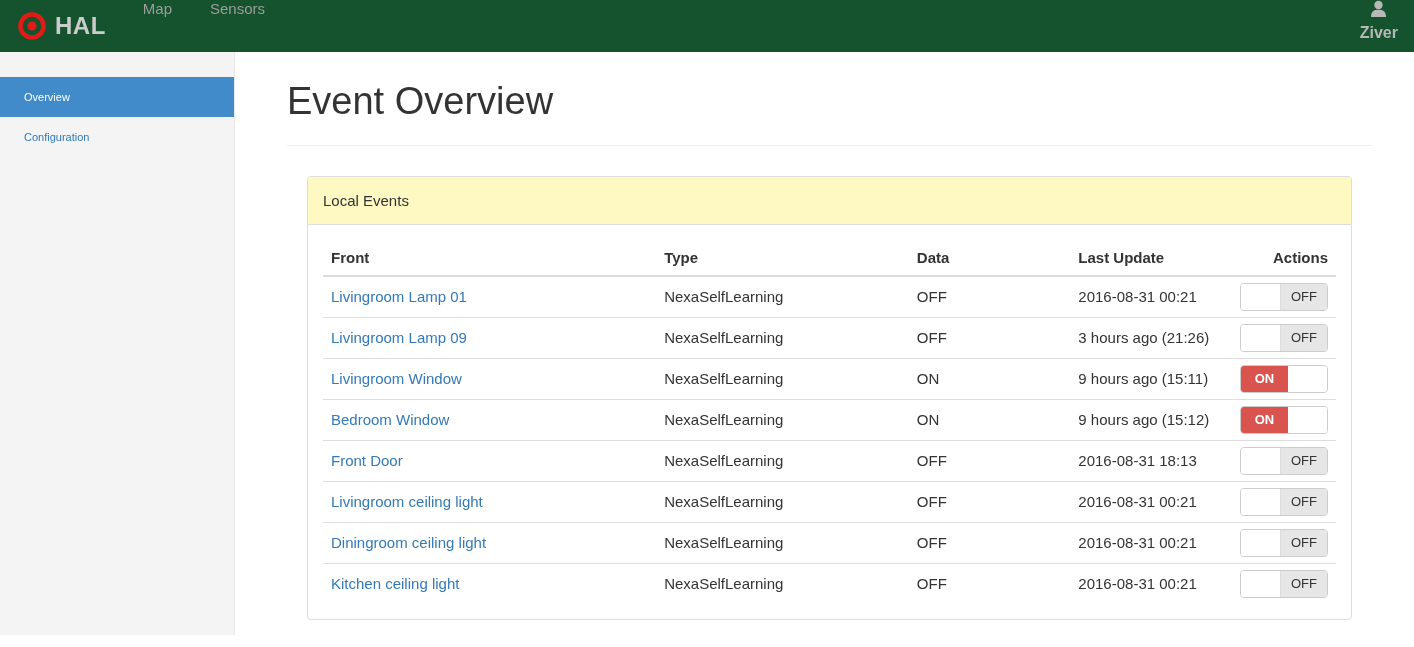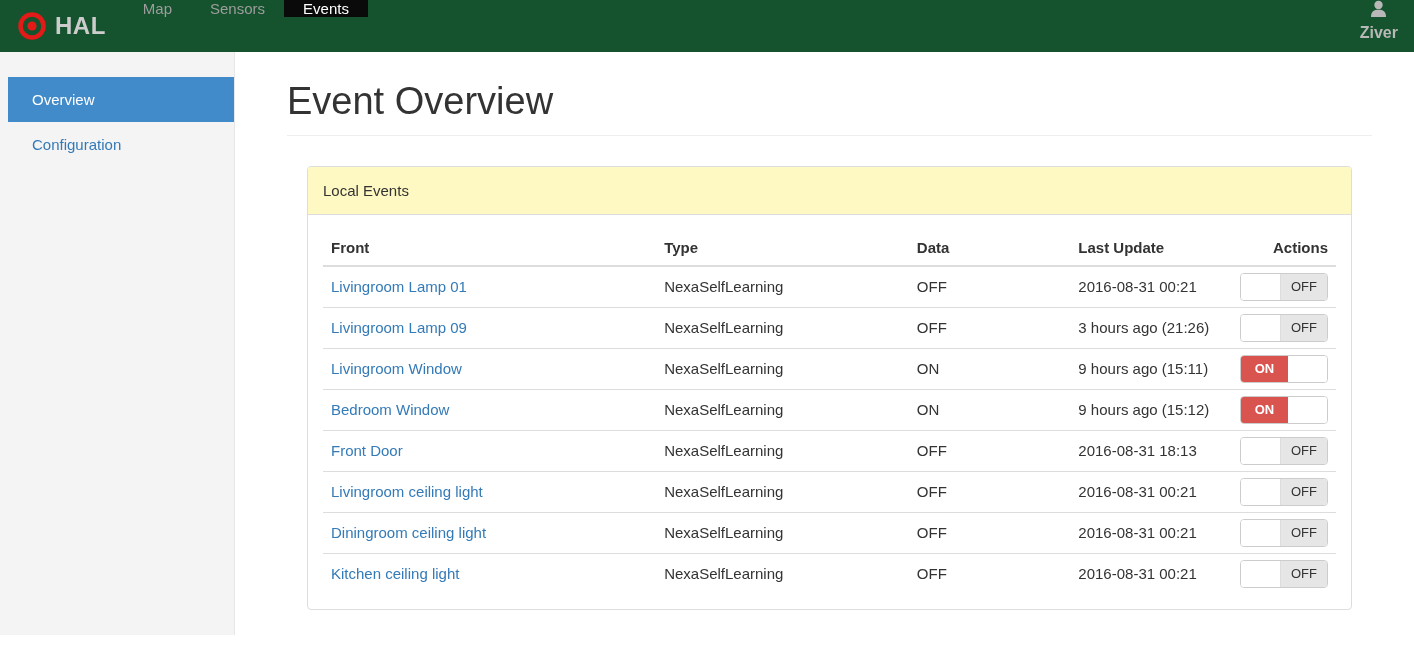"Events" div.nav-item { html: <div>Events</div> -> none }
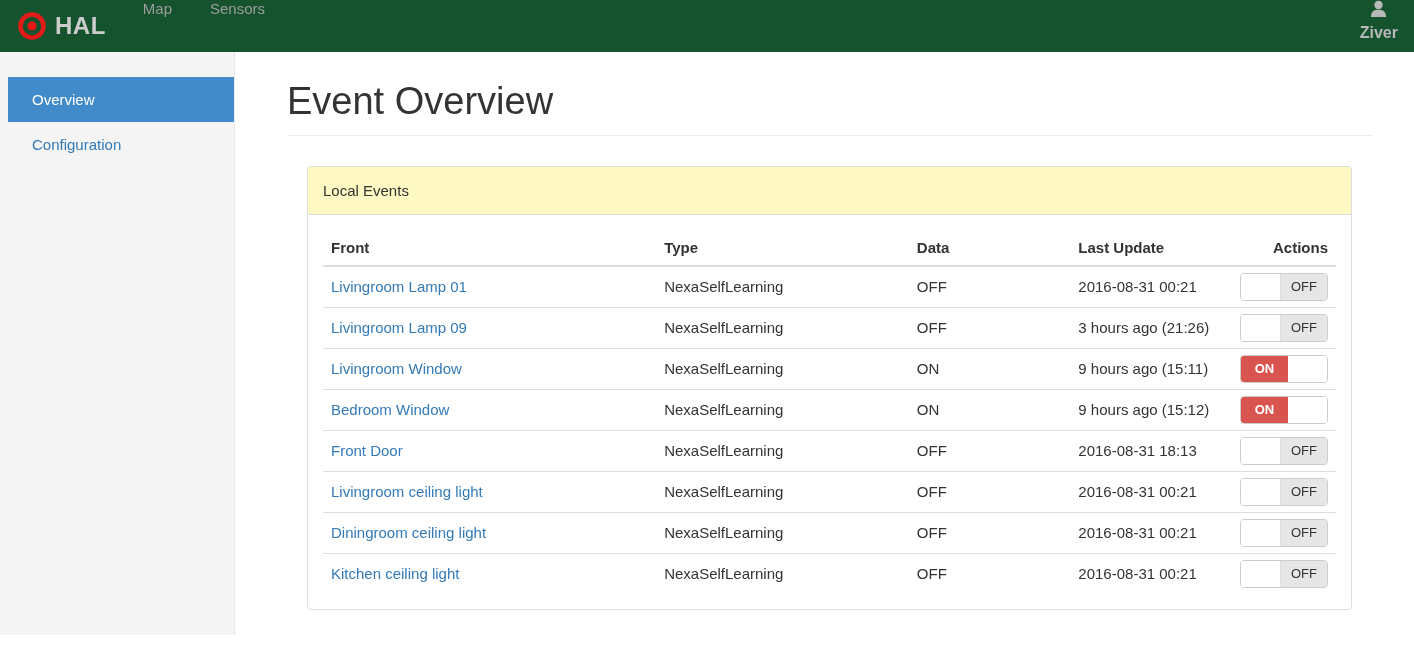"Overview" .sidebar li { font-size: 15px -> 11px; margin-left: 8px -> none }
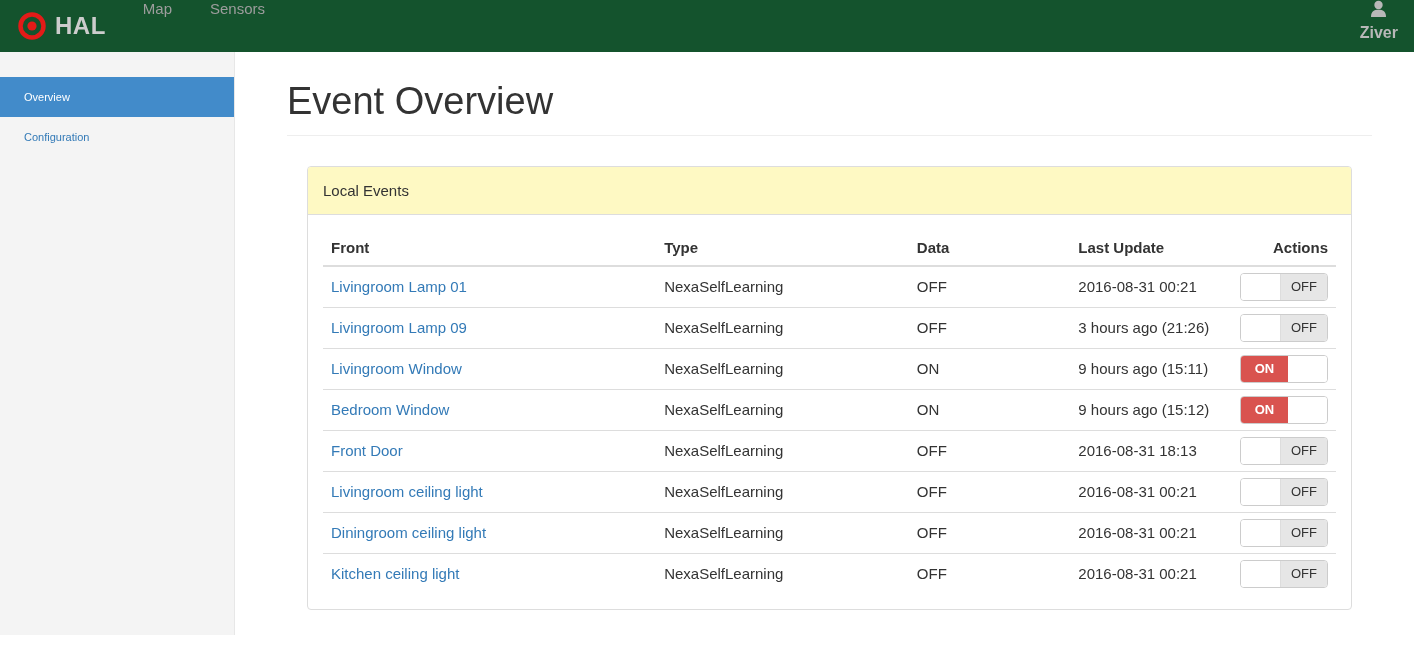"Event Overview" .page-title { padding-bottom: 12px -> 22px }
